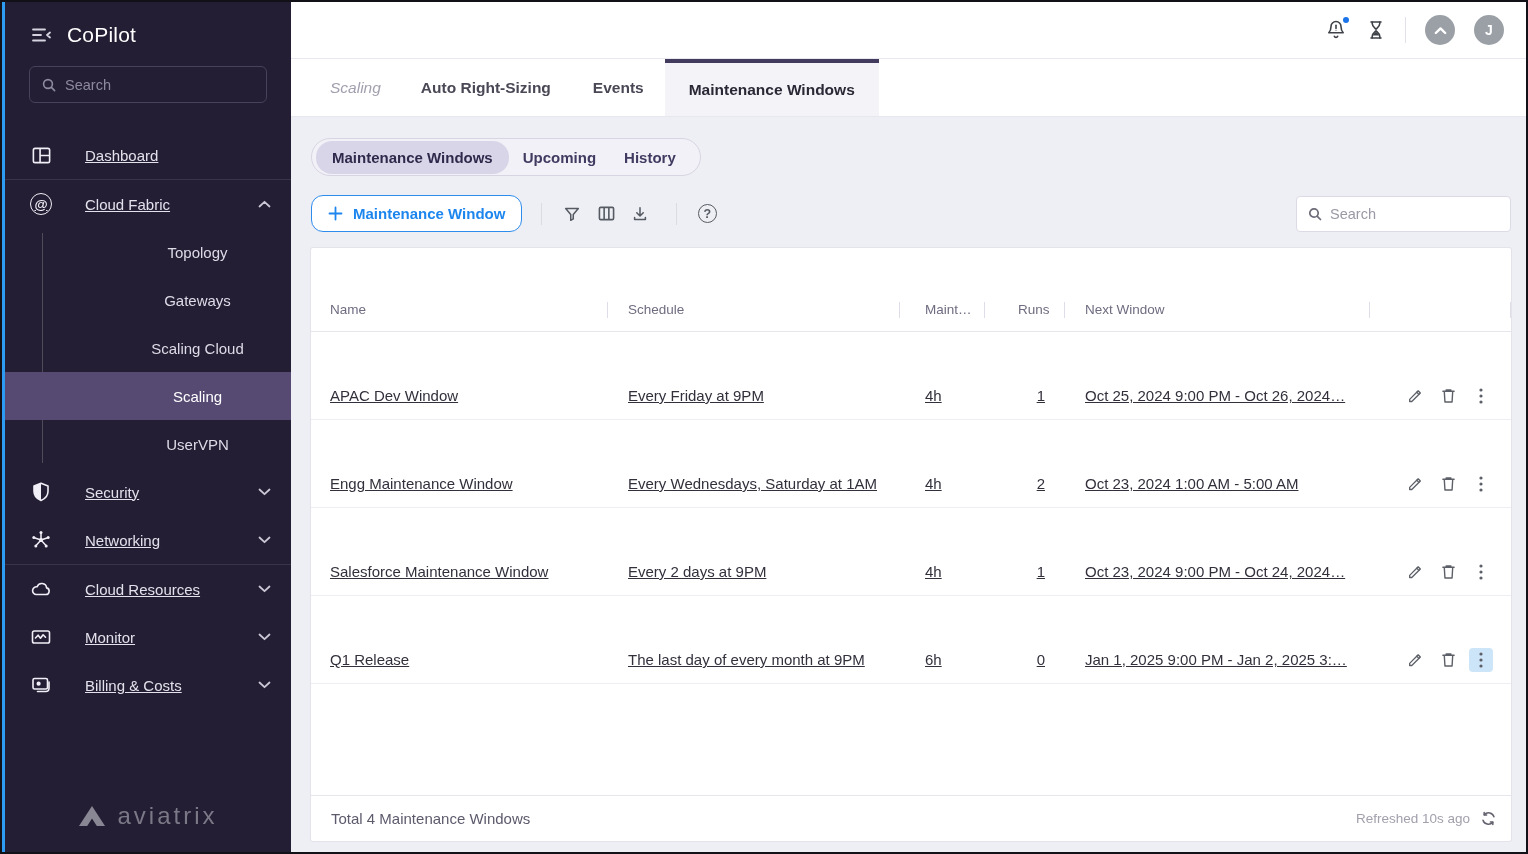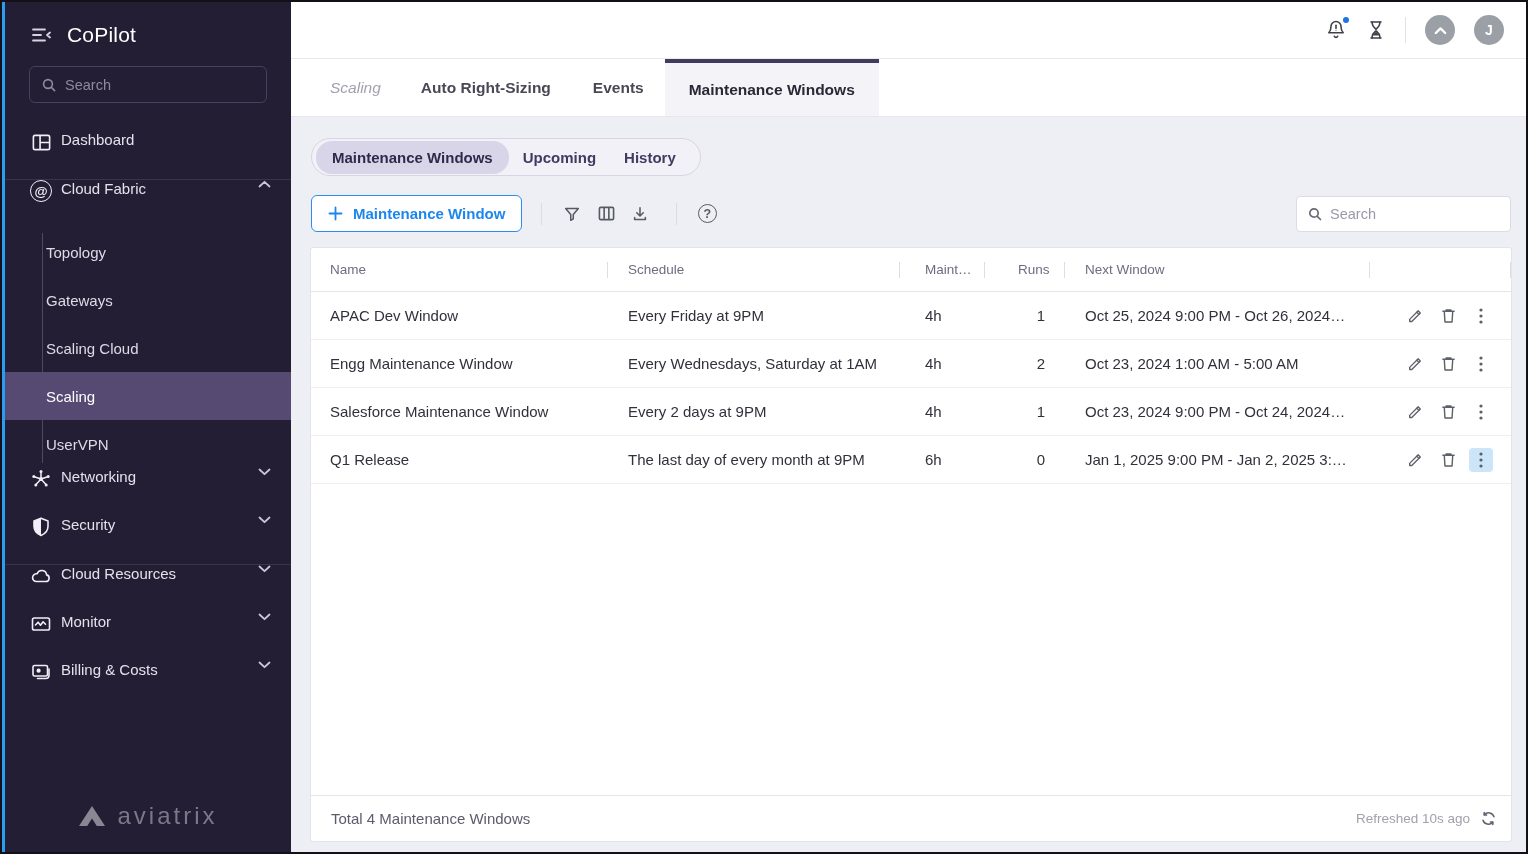"Dashboard" .nav-item { align-items: flex-start -> center; gap: 9px -> 33px; text-decoration: none -> underline }
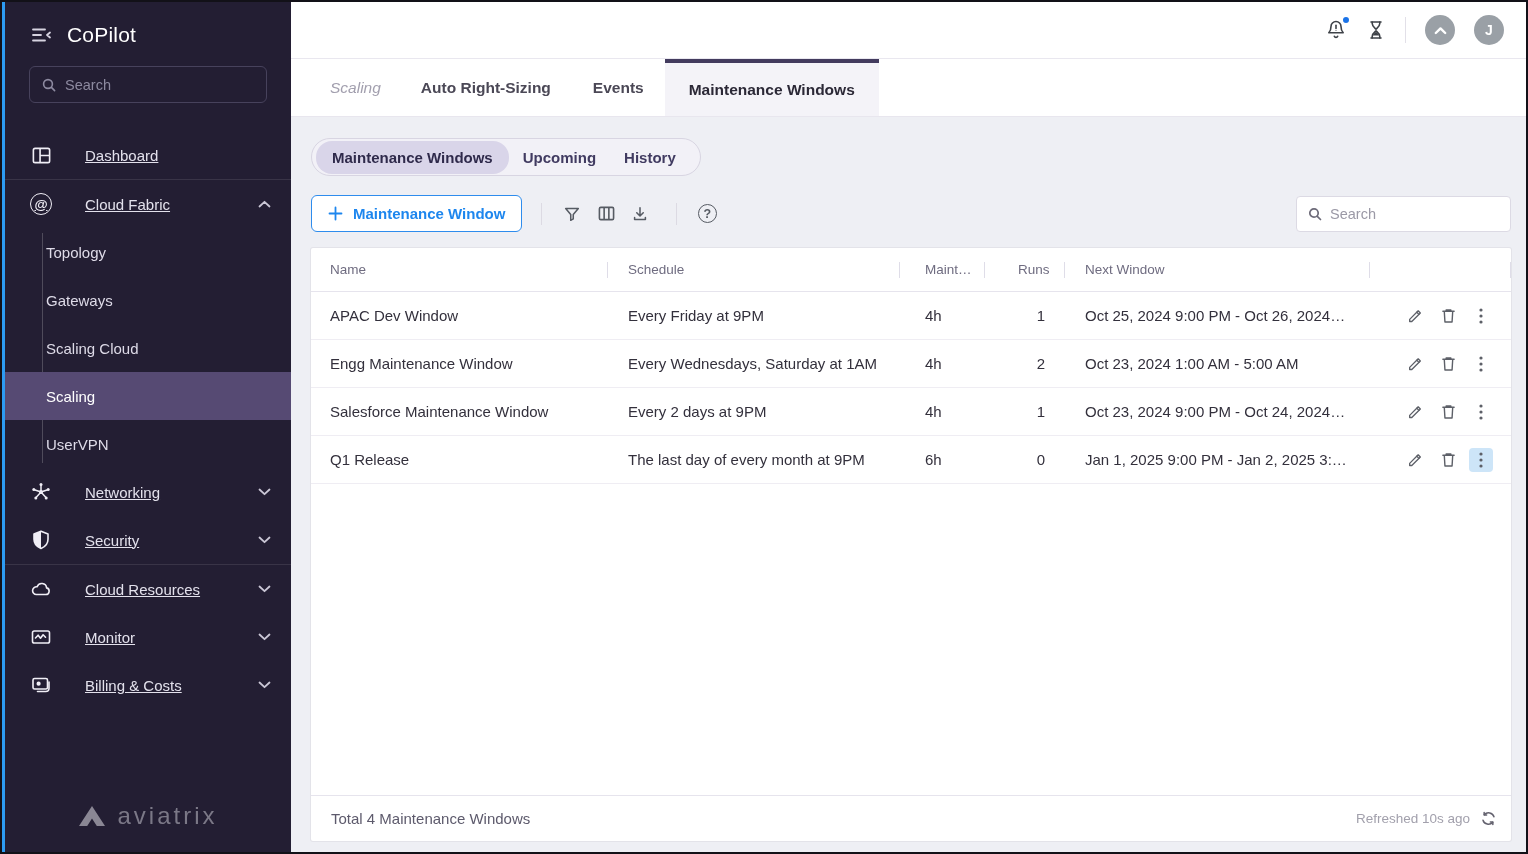"Maintenance Window" .add-btn { border-radius: 6px -> 12px }
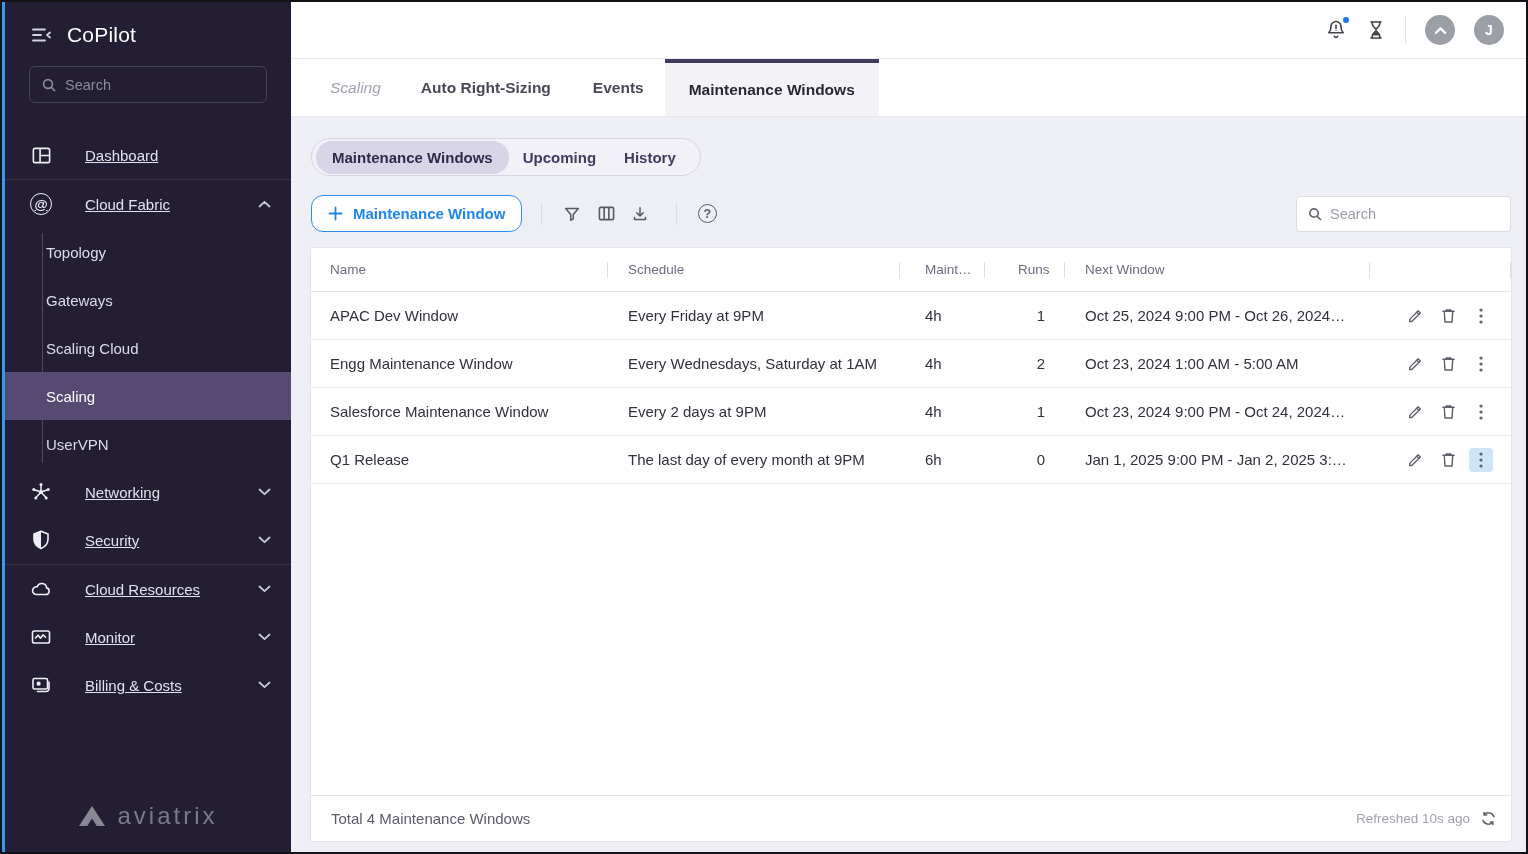"Topology" .nav-child { justify-content: none -> center; padding-left: 41px -> 99px }
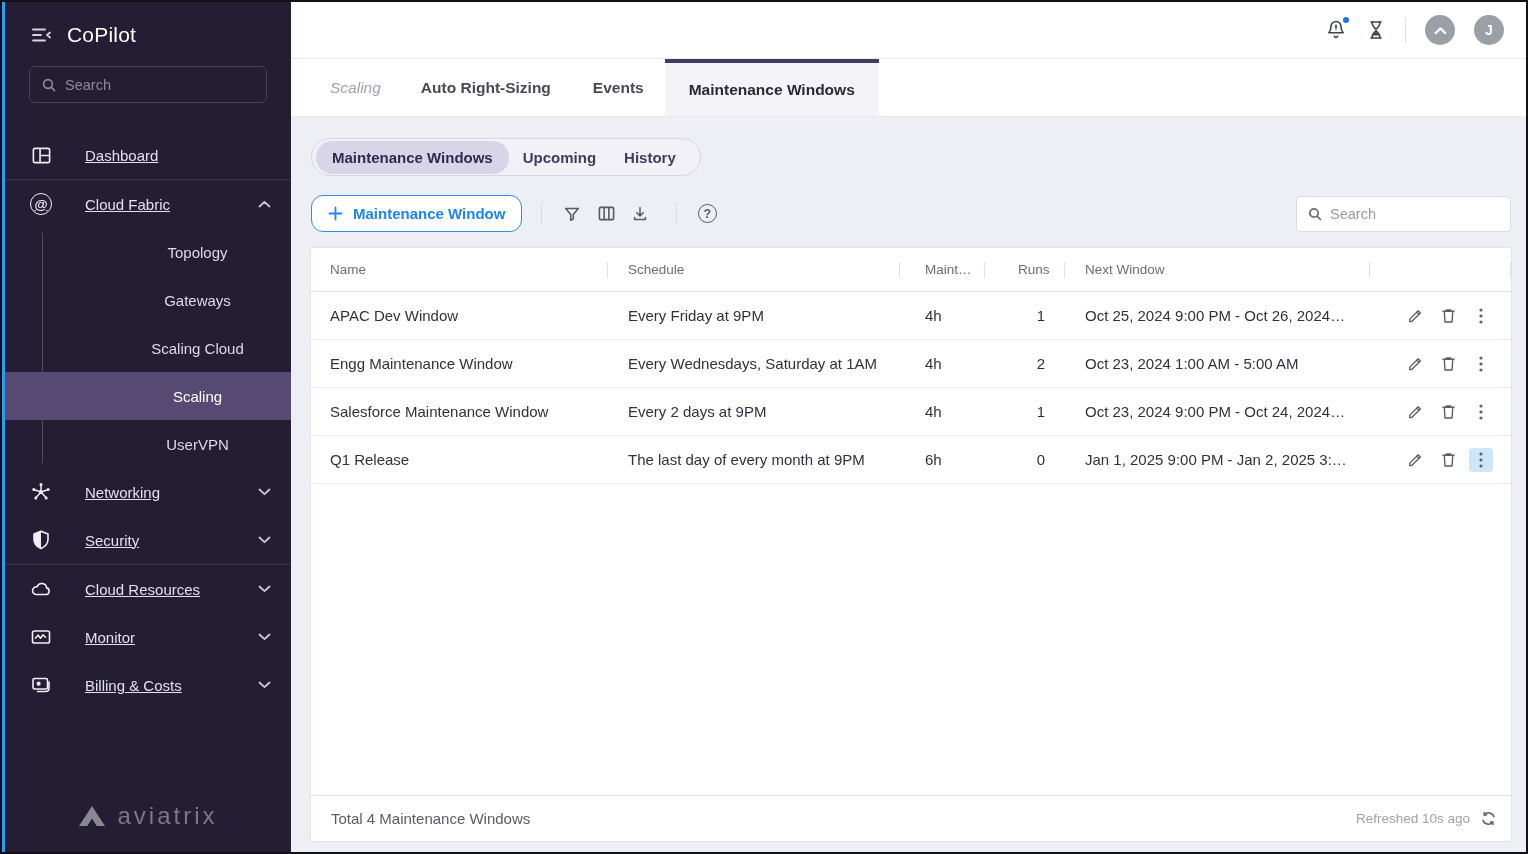"Name" .thead-row, .trow { margin-top: none -> 40px }
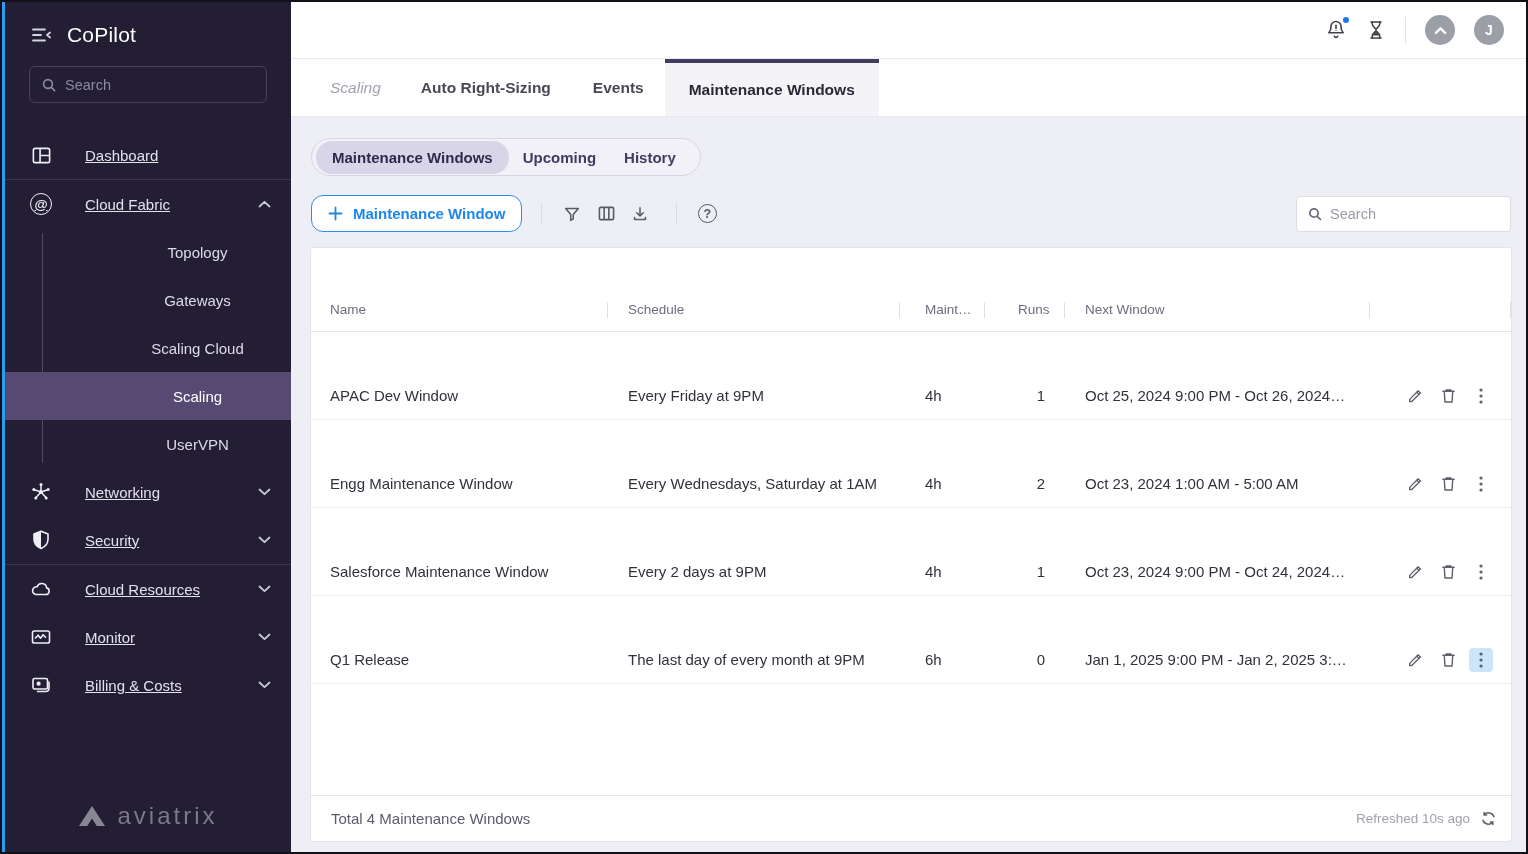"APAC Dev Window" .trow { text-decoration: none -> underline }
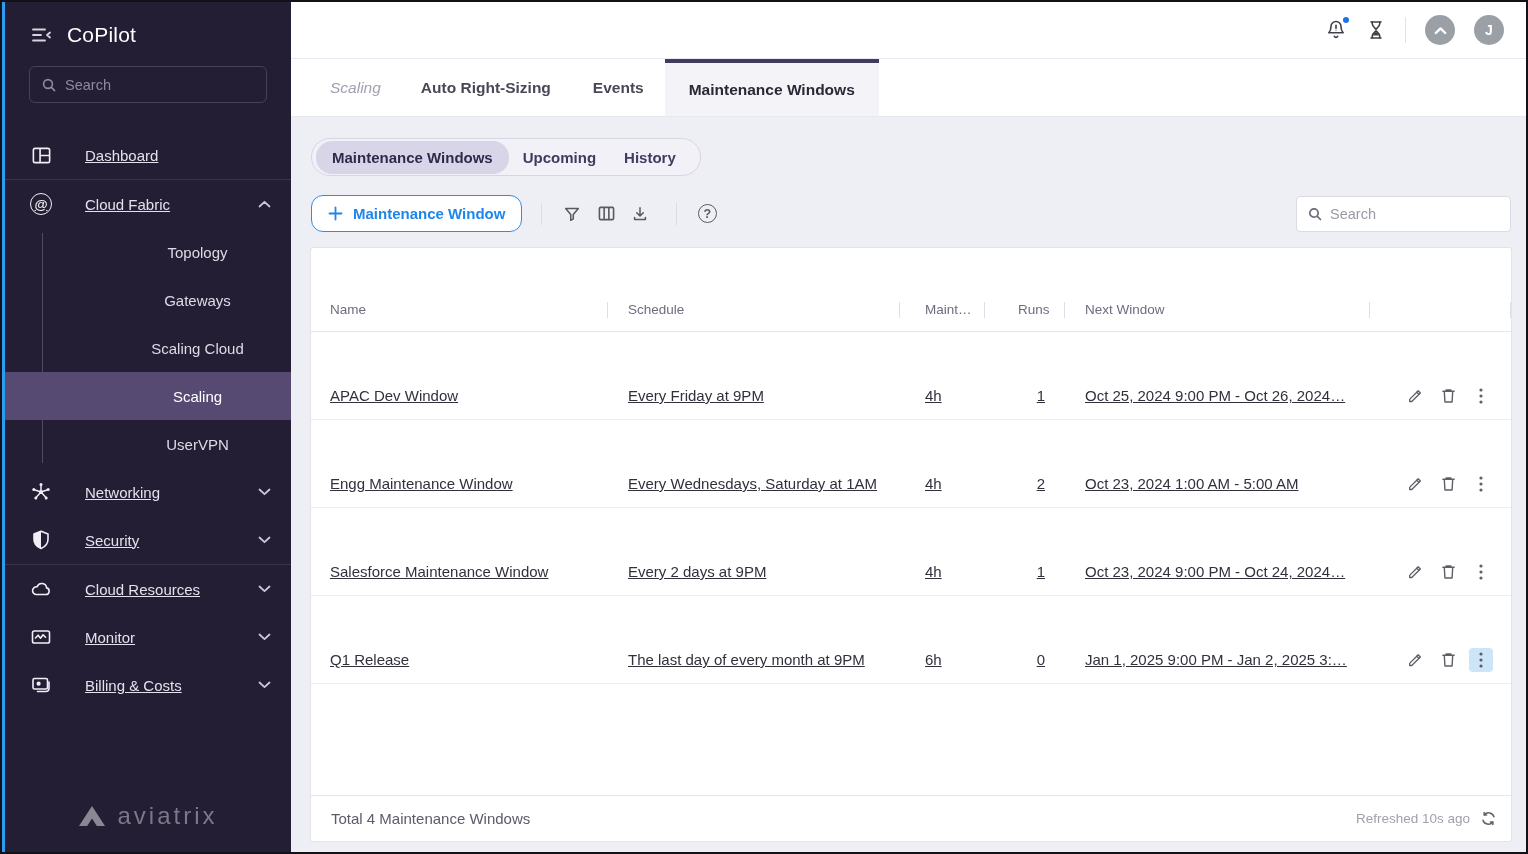"Networking" div.nav-item { order: before "Security" -> after "Security" }
